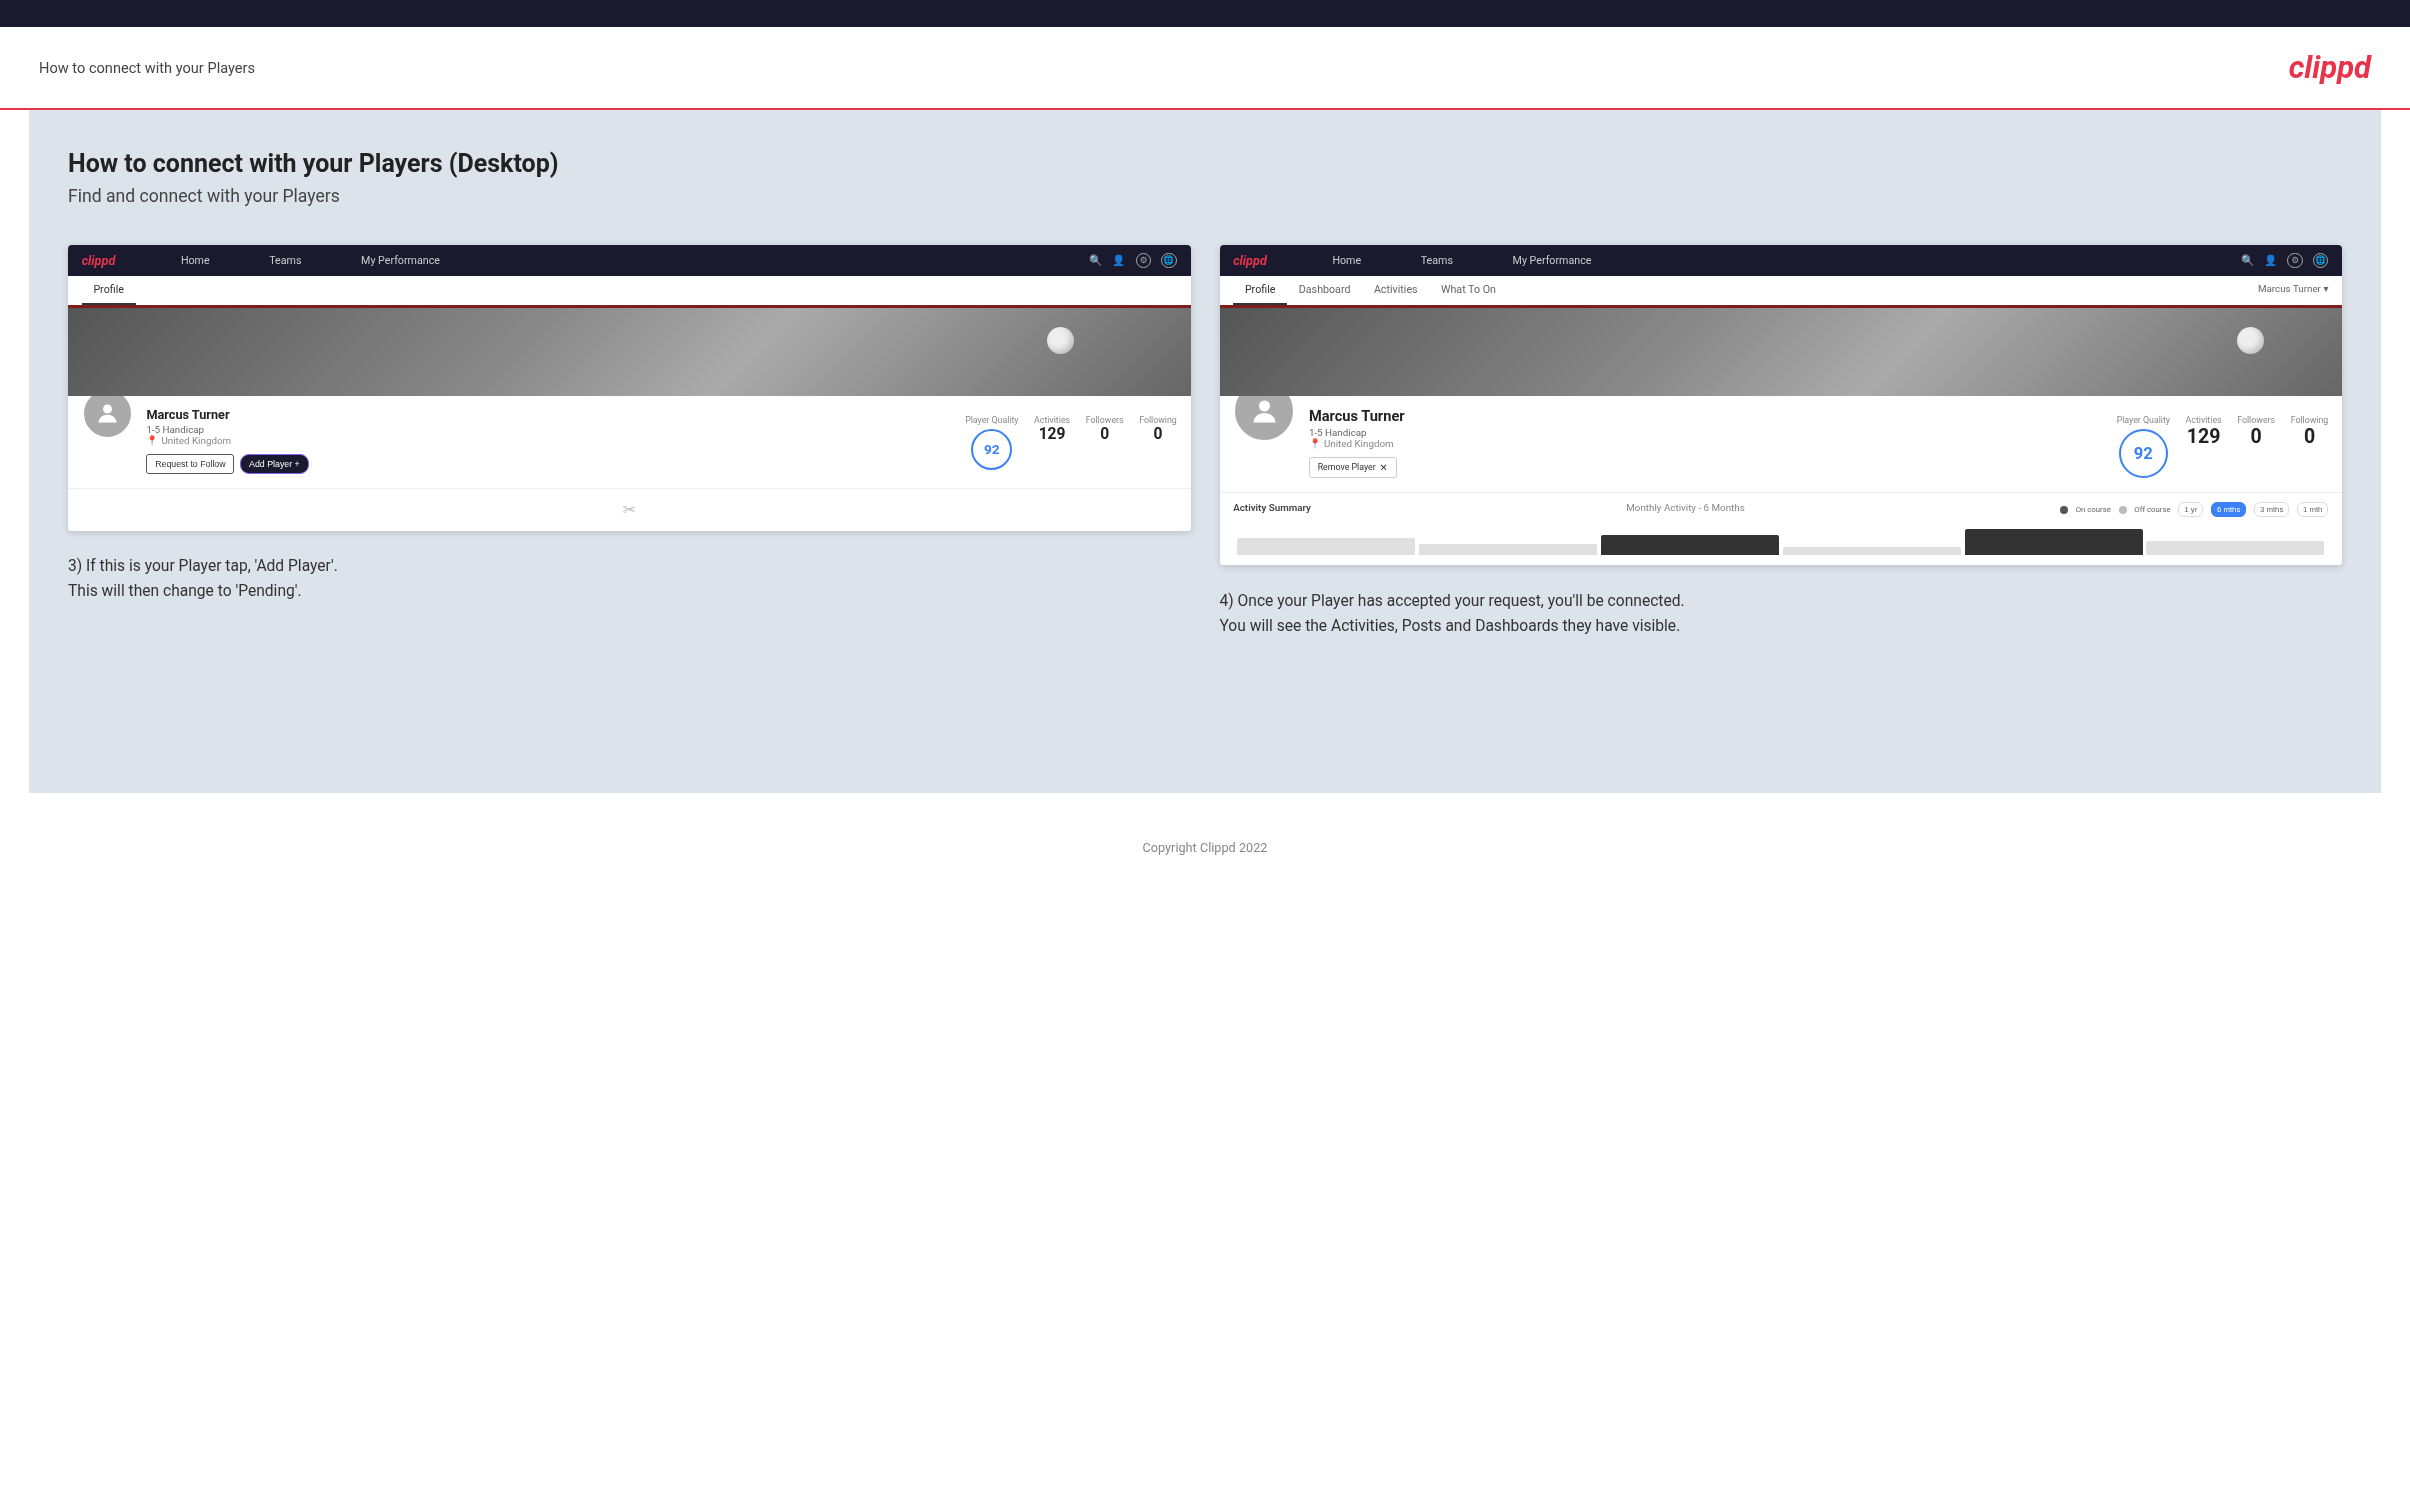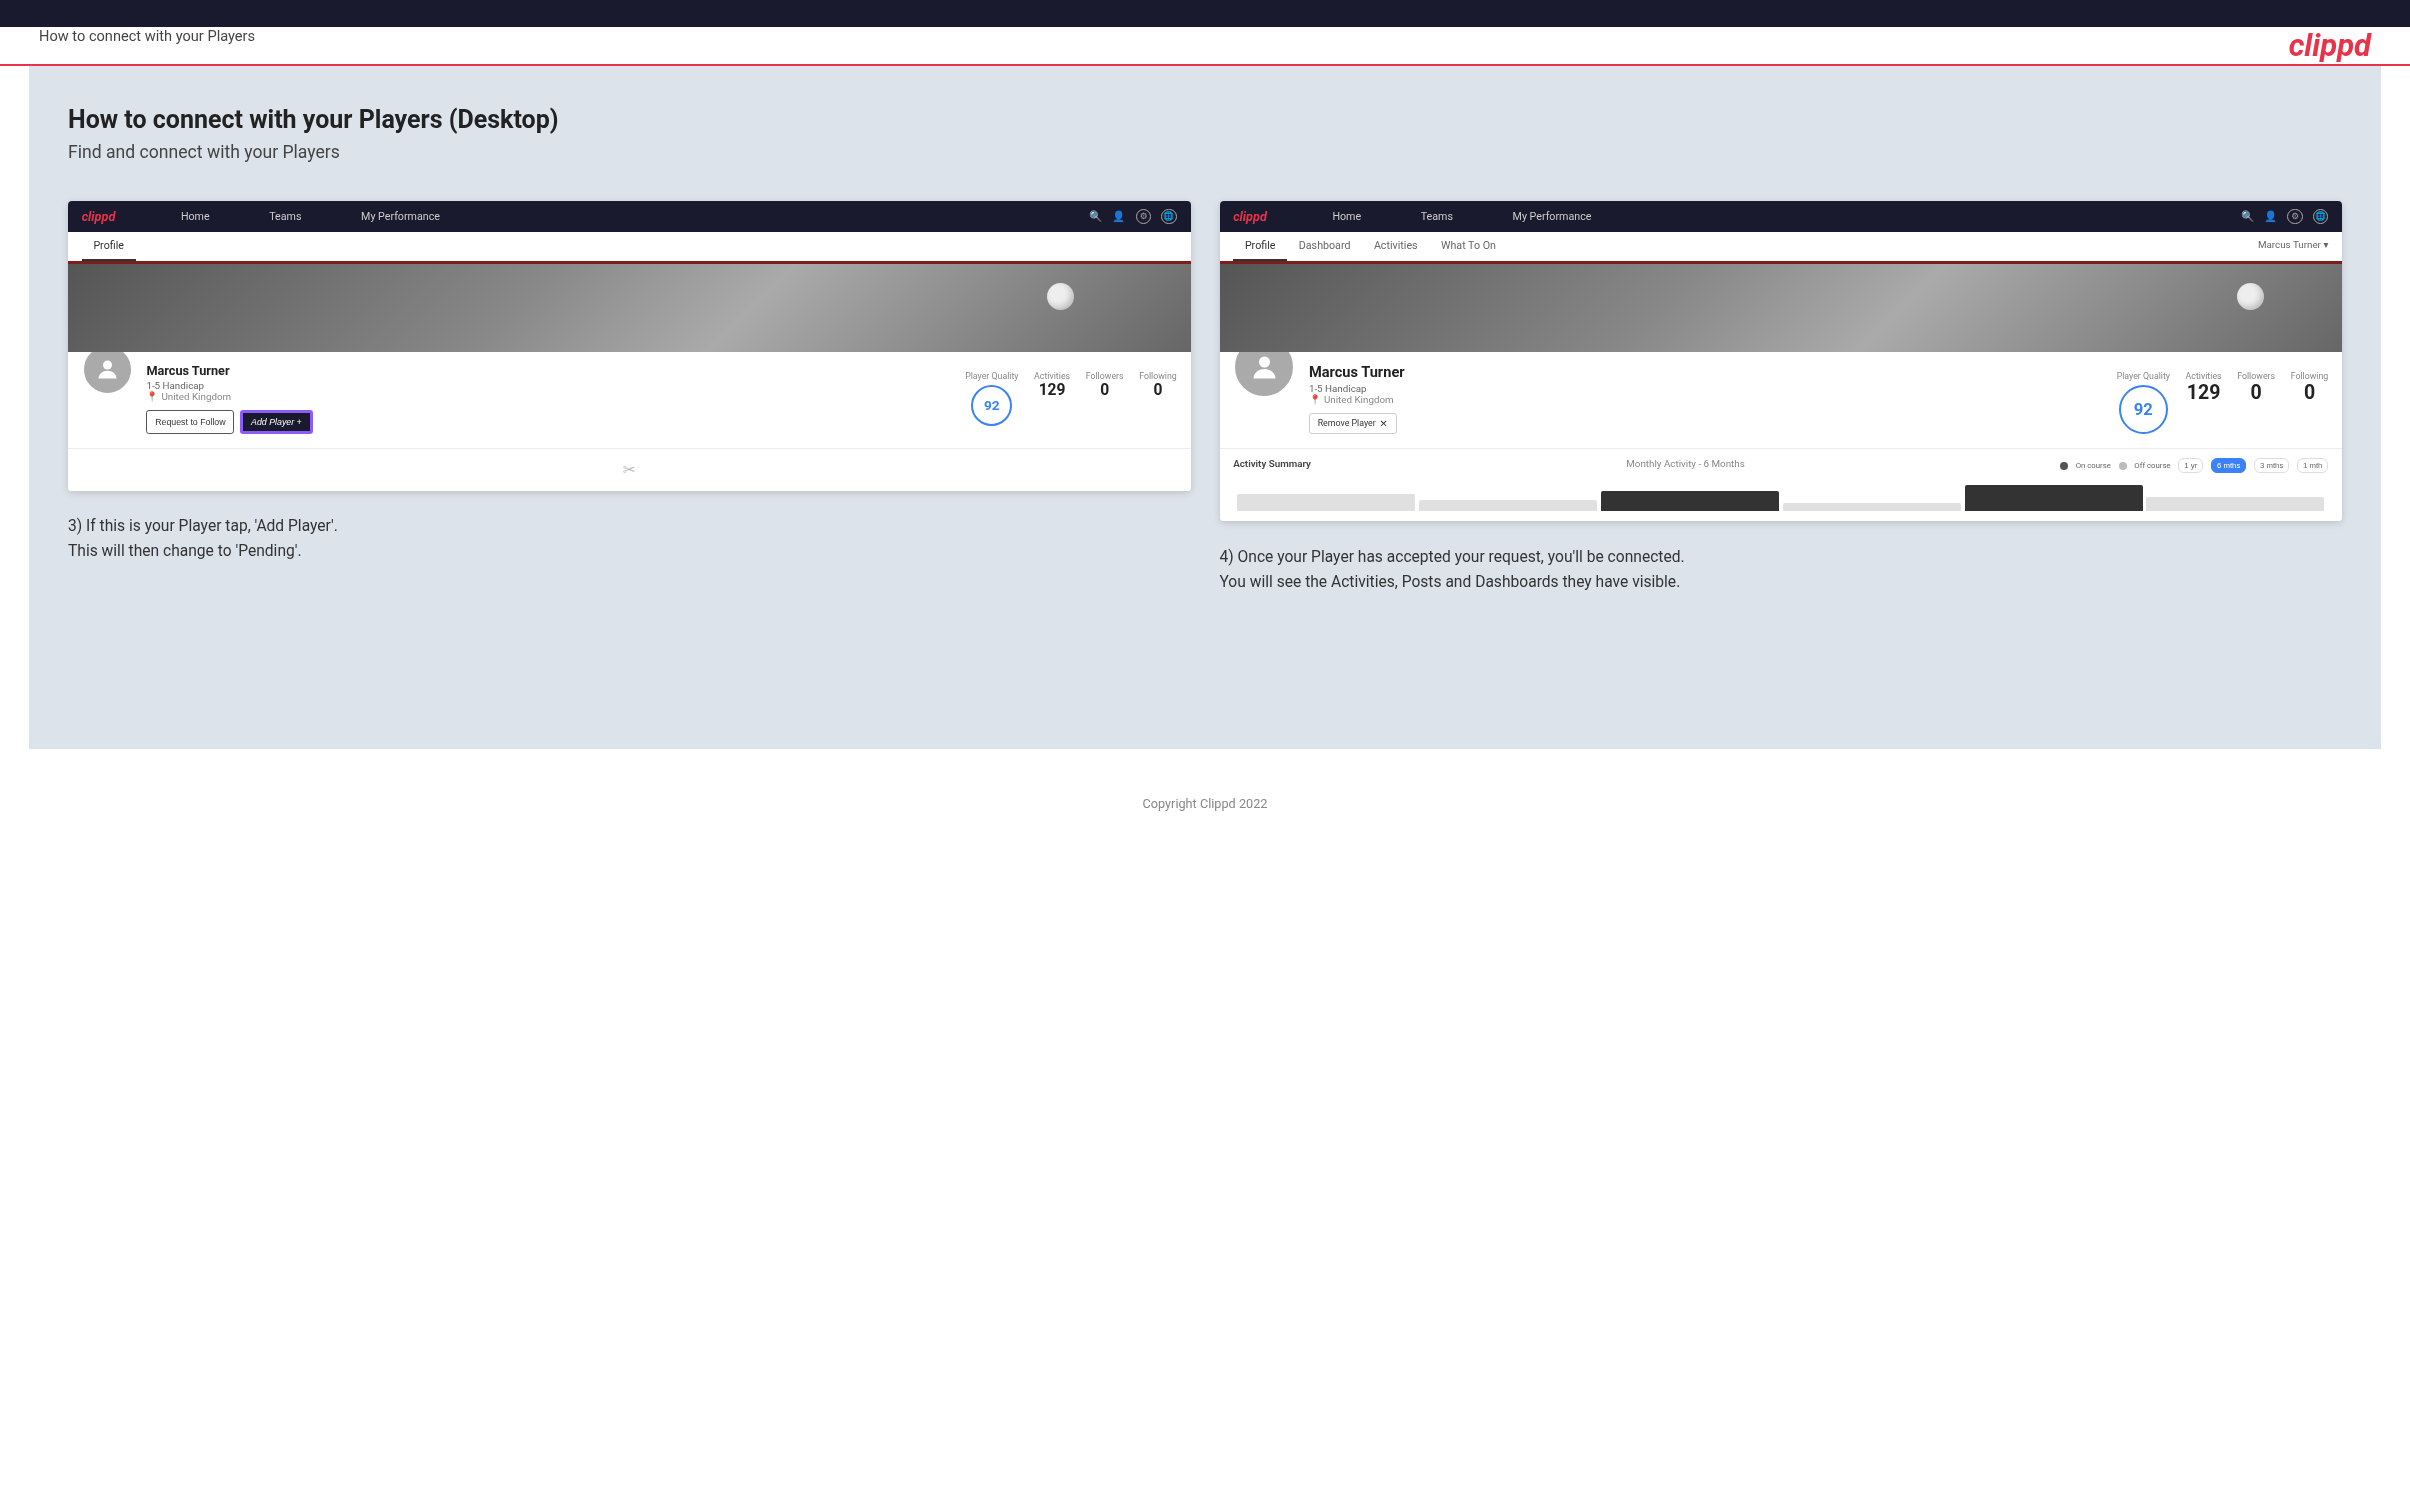"How to connect with your Players" .header { align-items: flex-start -> center; padding: 0 39px -> 22px 39px }
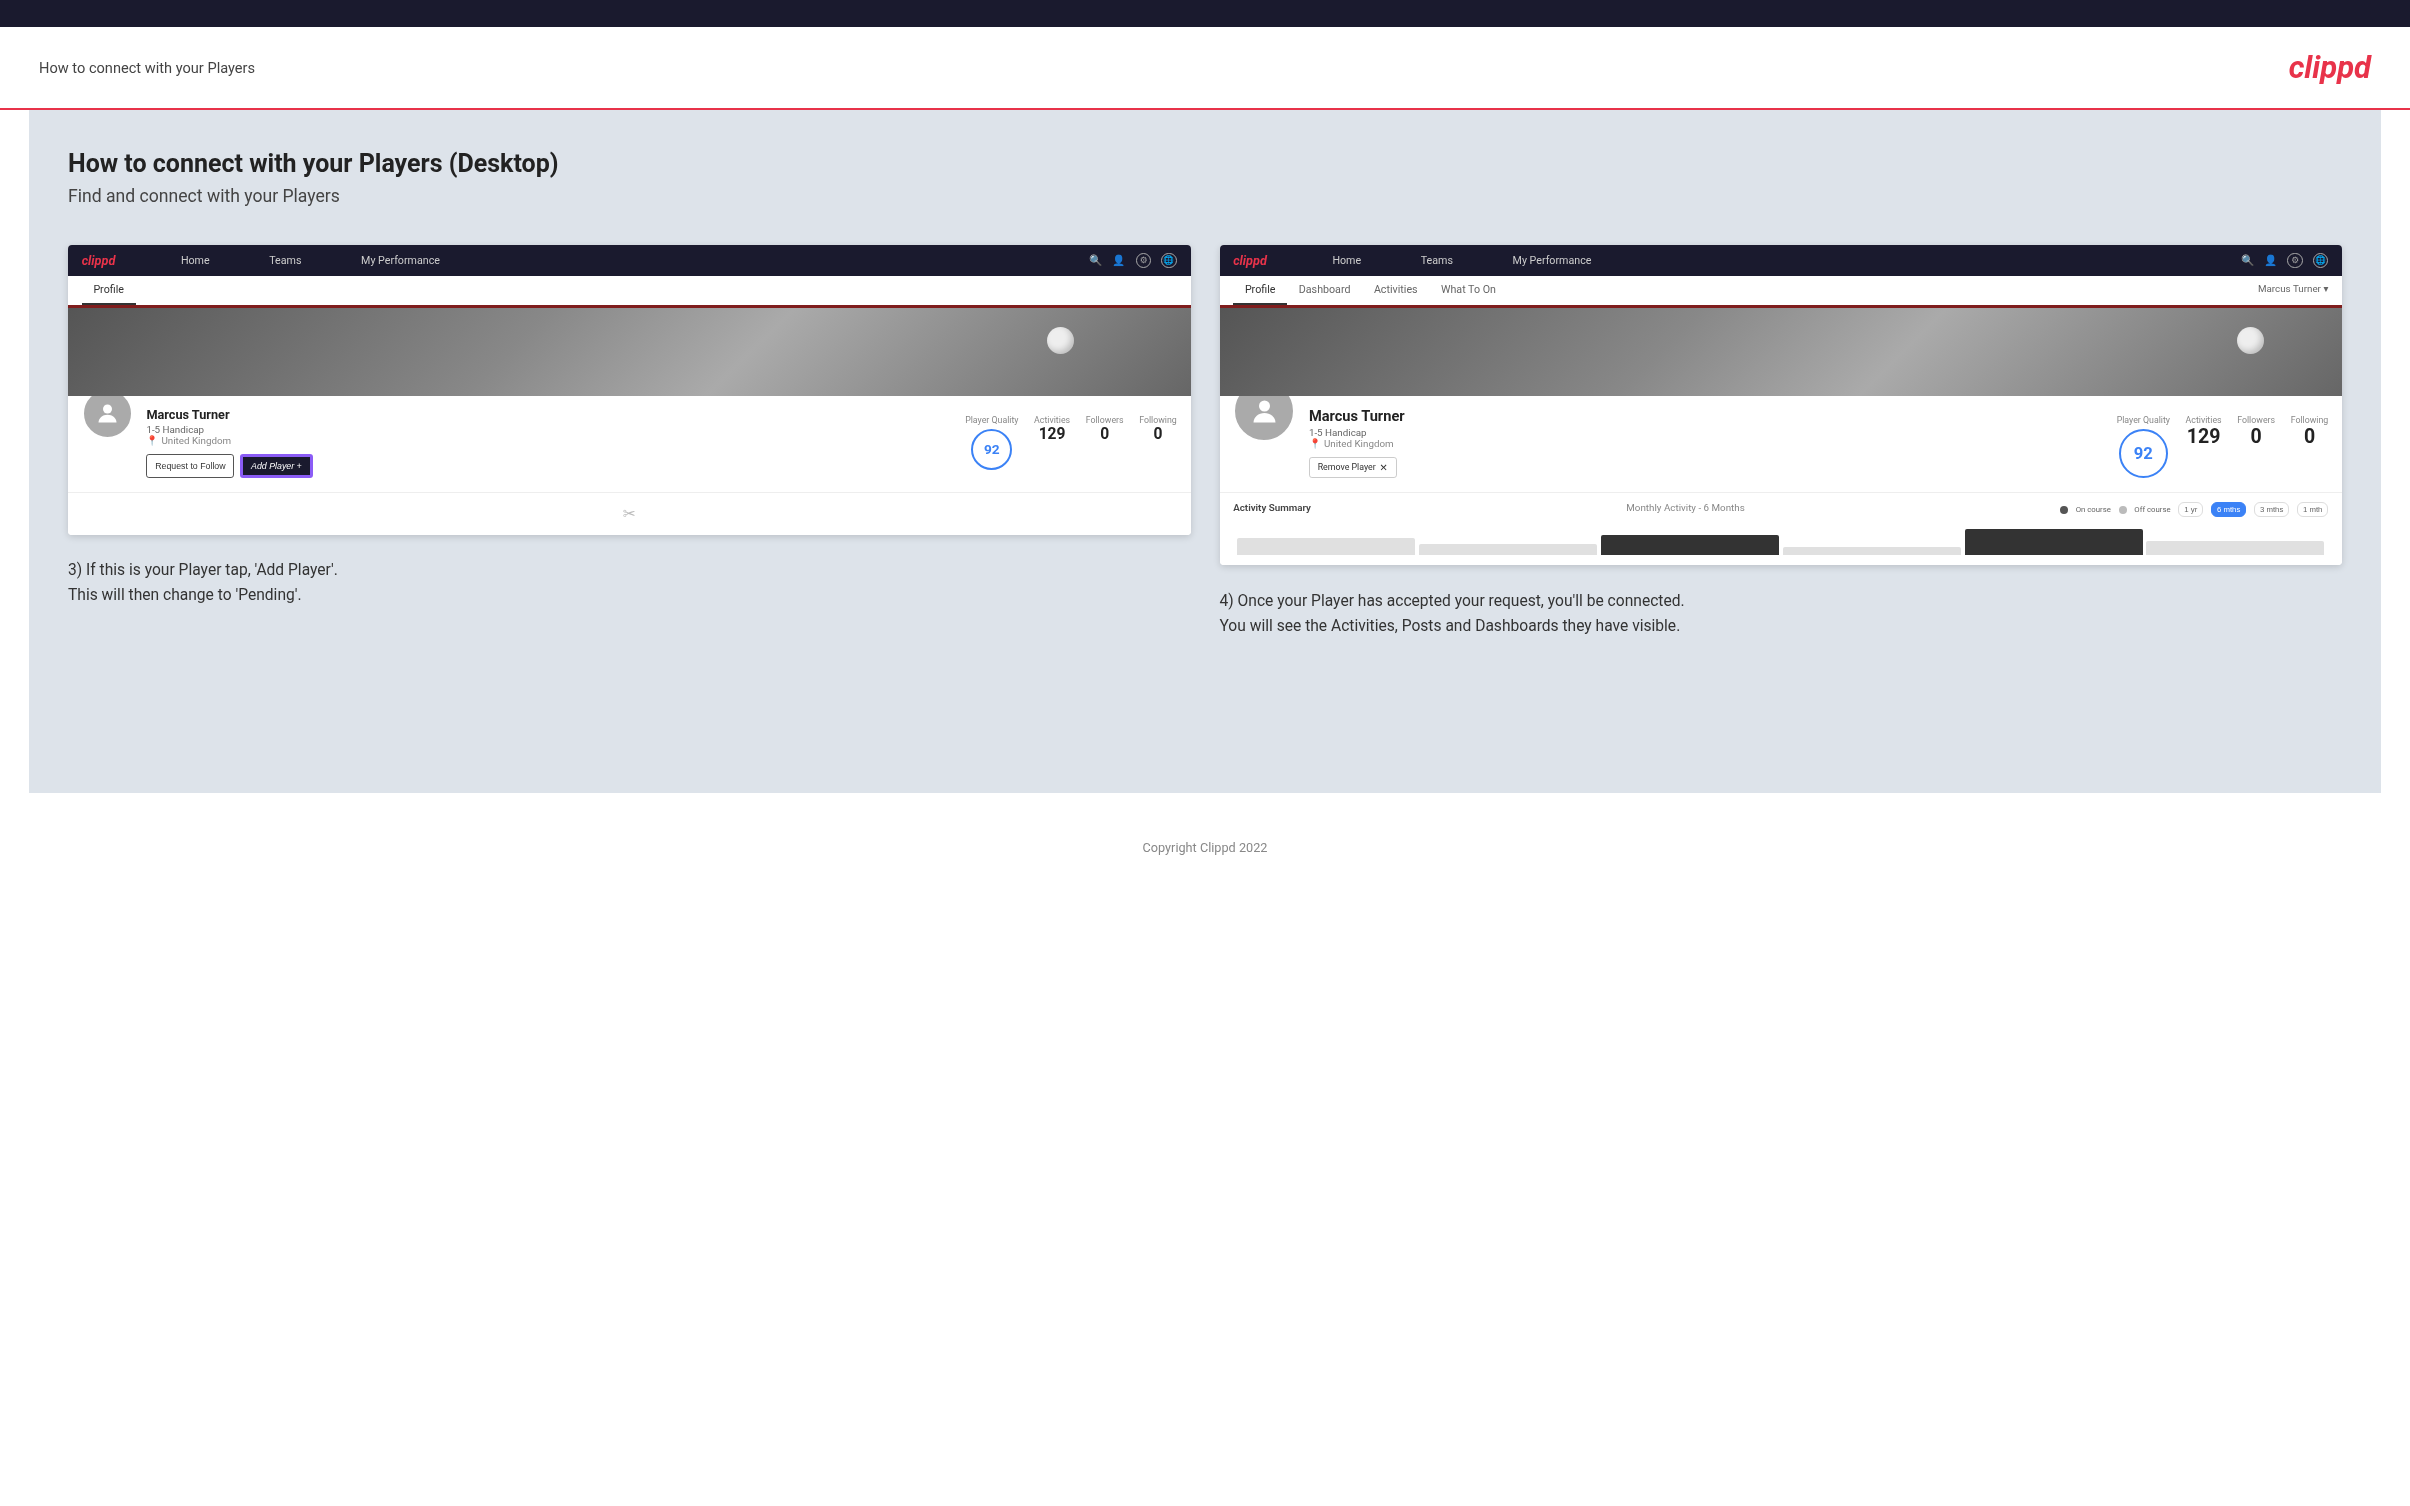"Add Player +" .btn-add { border: 3px solid #8b5cf6 -> 1px solid #8b5cf6; border-radius: 3px -> 9px; font-style: italic -> none }
